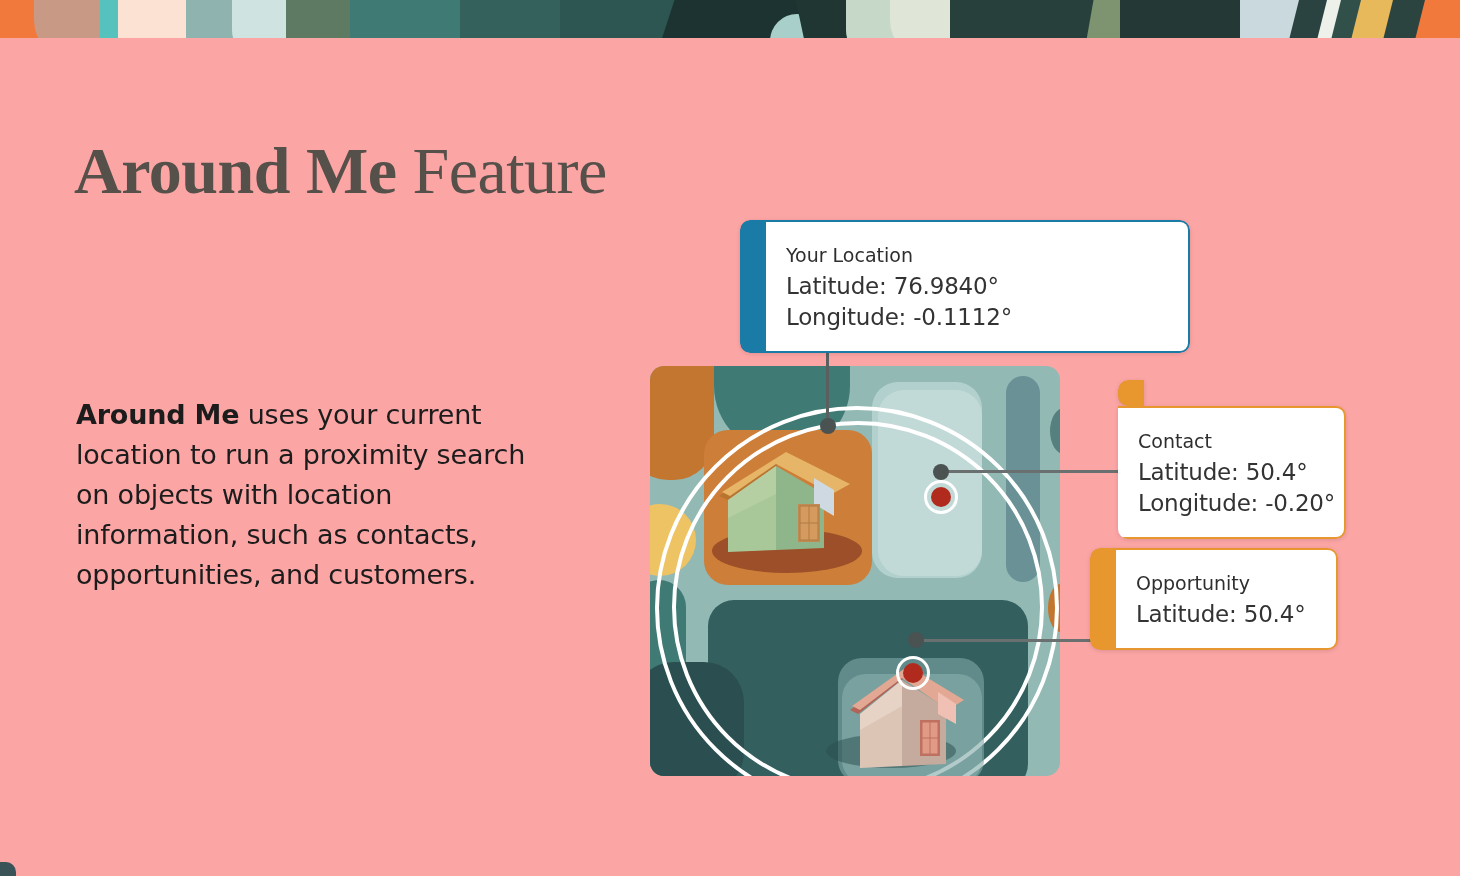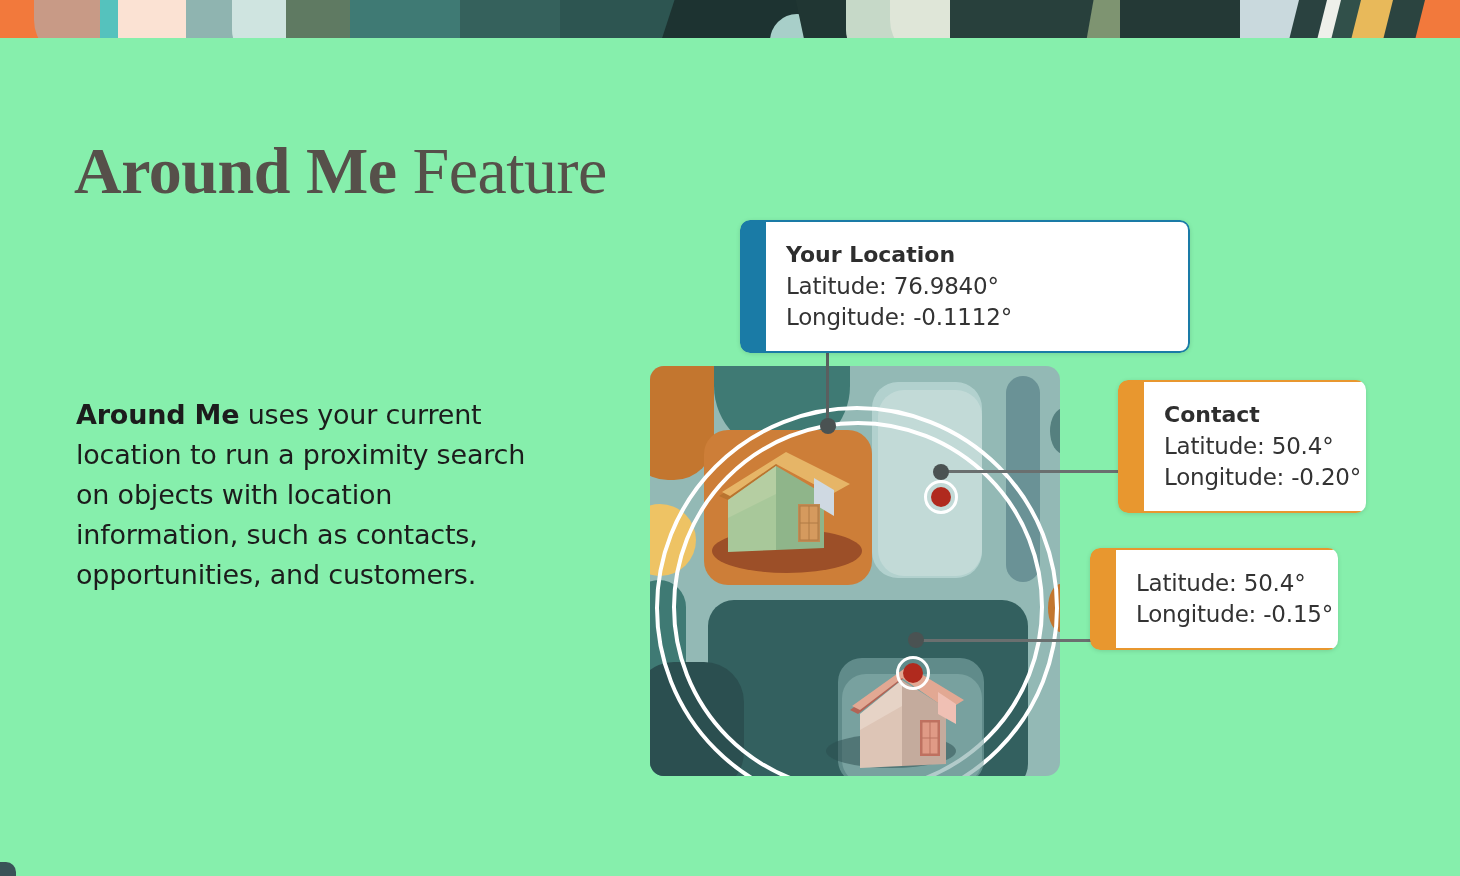"Around Me Feature" #page { background: #86efac -> #fca5a5 }
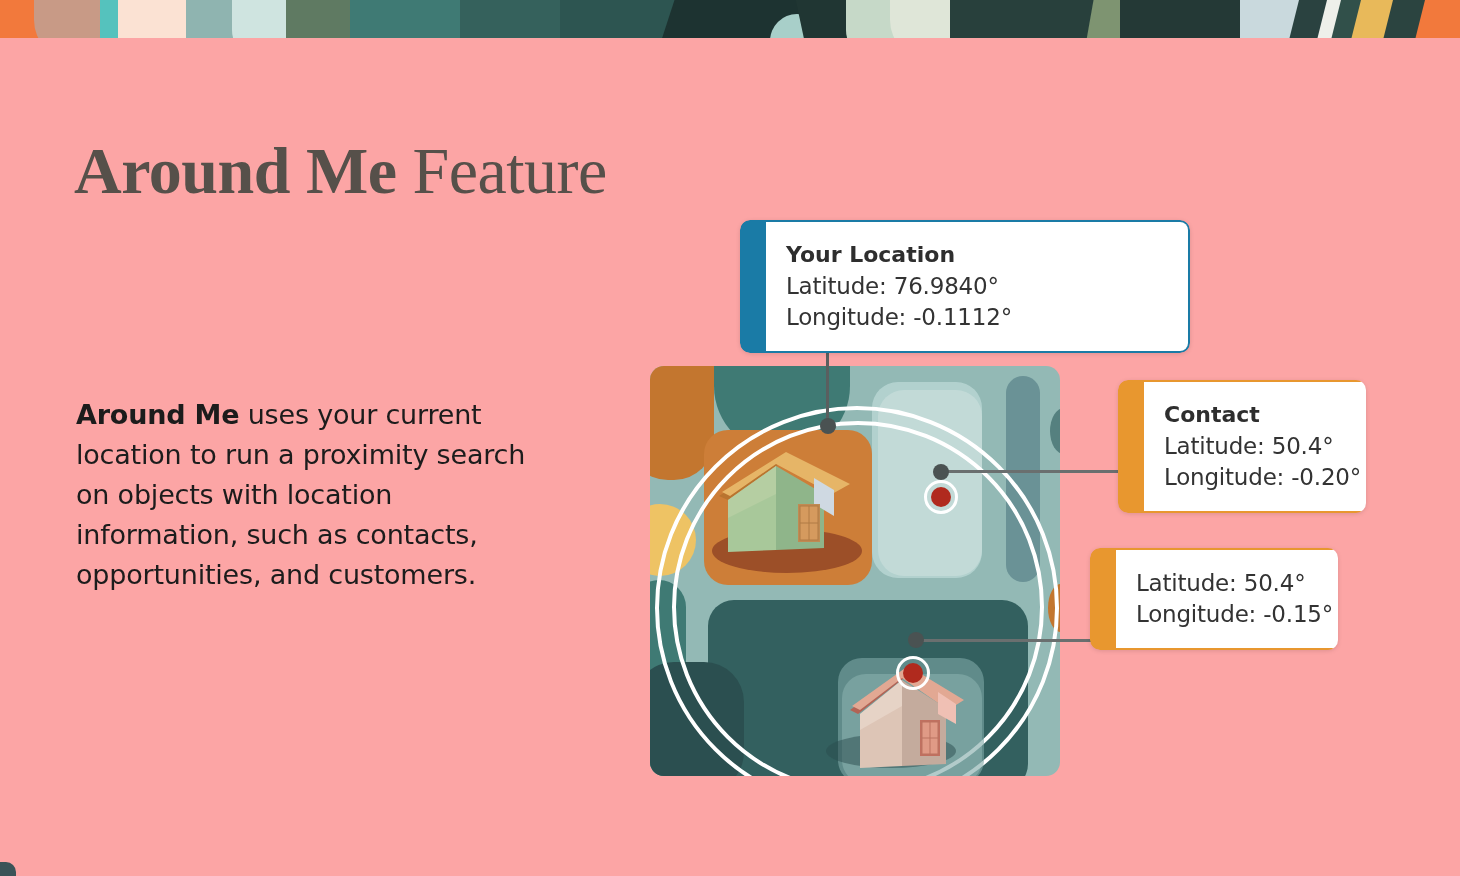"Your Location" .card-title { font-size: 22px -> 19px; font-weight: 700 -> 400 }
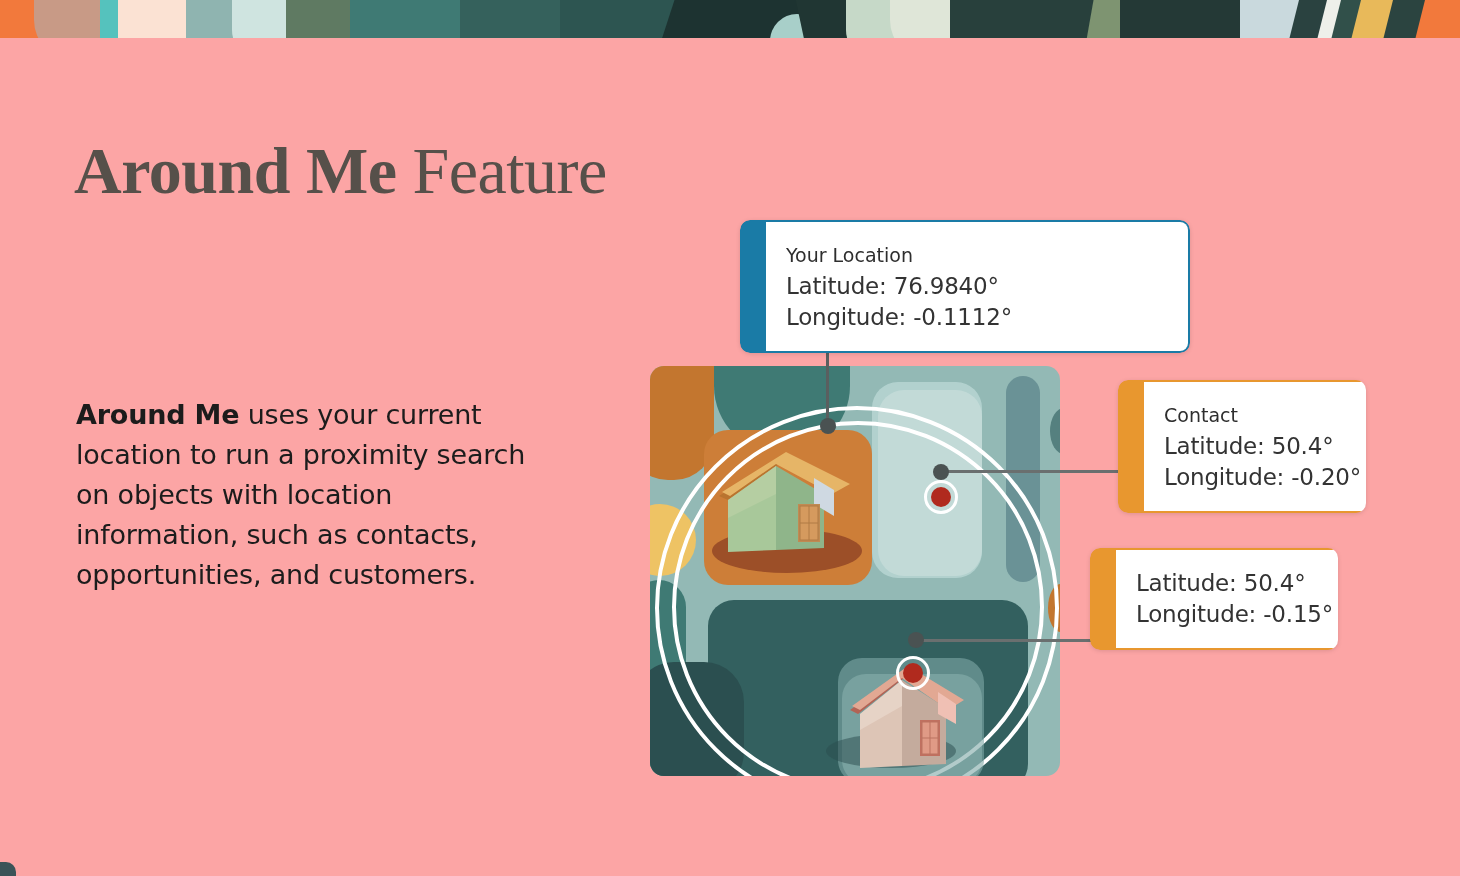"Contact" #card-contact { flex-direction: none -> column; width: 248px -> 228px }
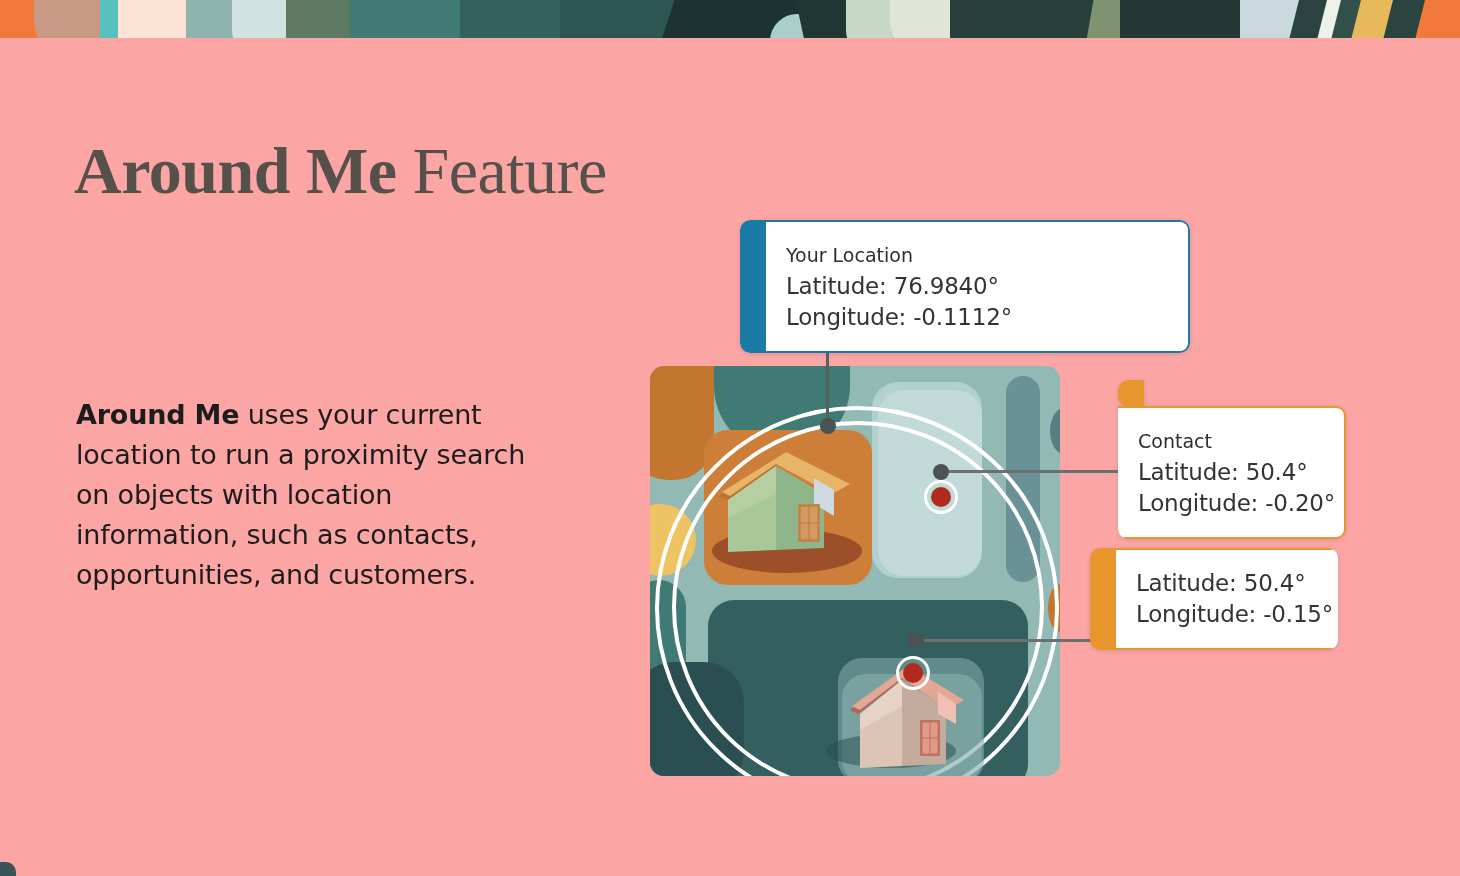"Opportunity" div.card-title { html: none -> <div>Opportunity</div> }
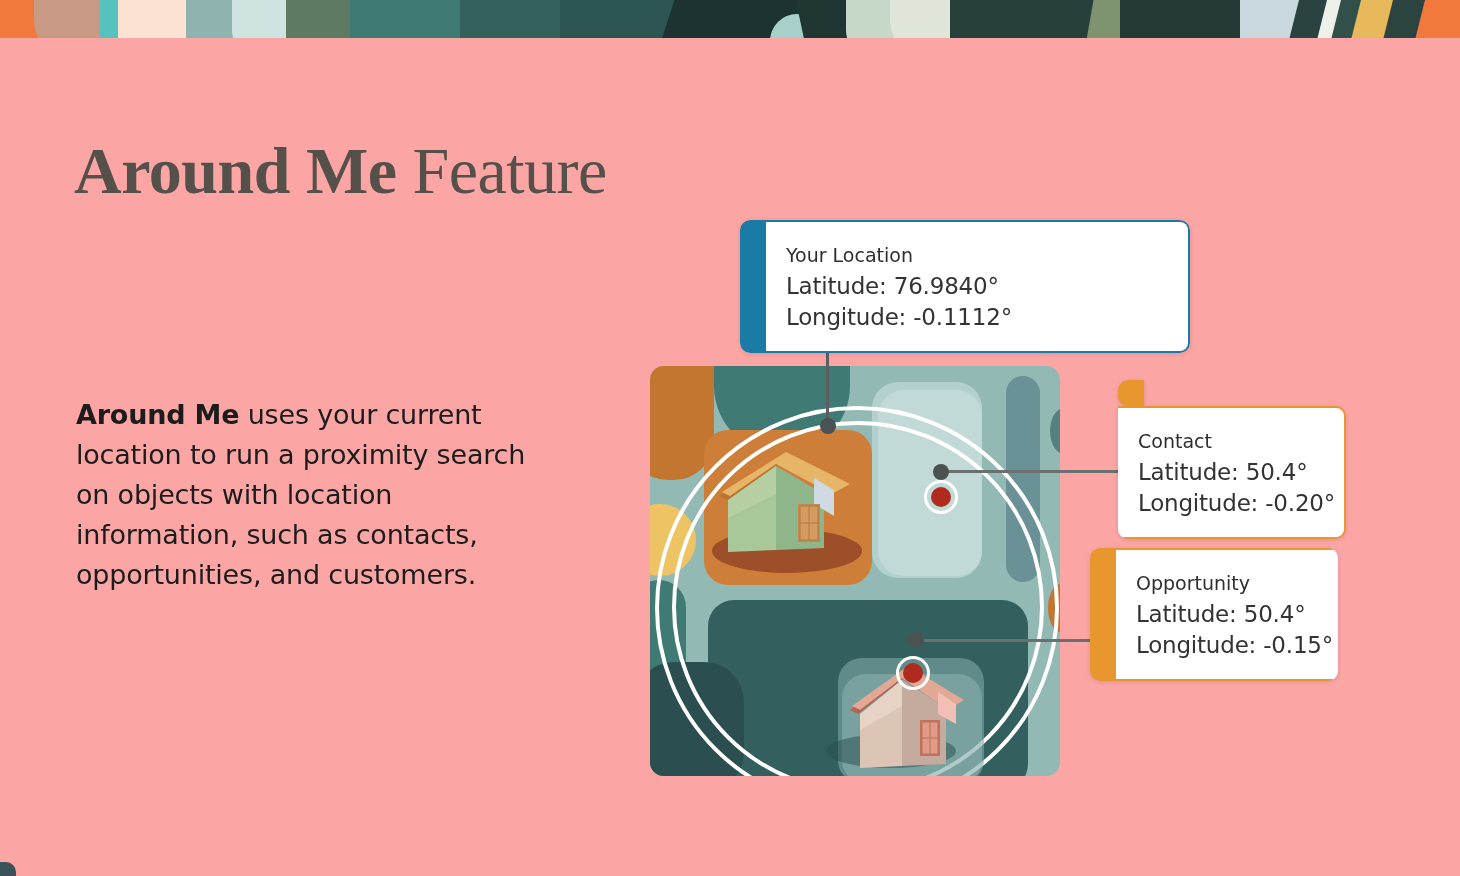"Longitude: -0.15°" div.card-line { html: <div>Longitude: -0.15°</div> -> none }
